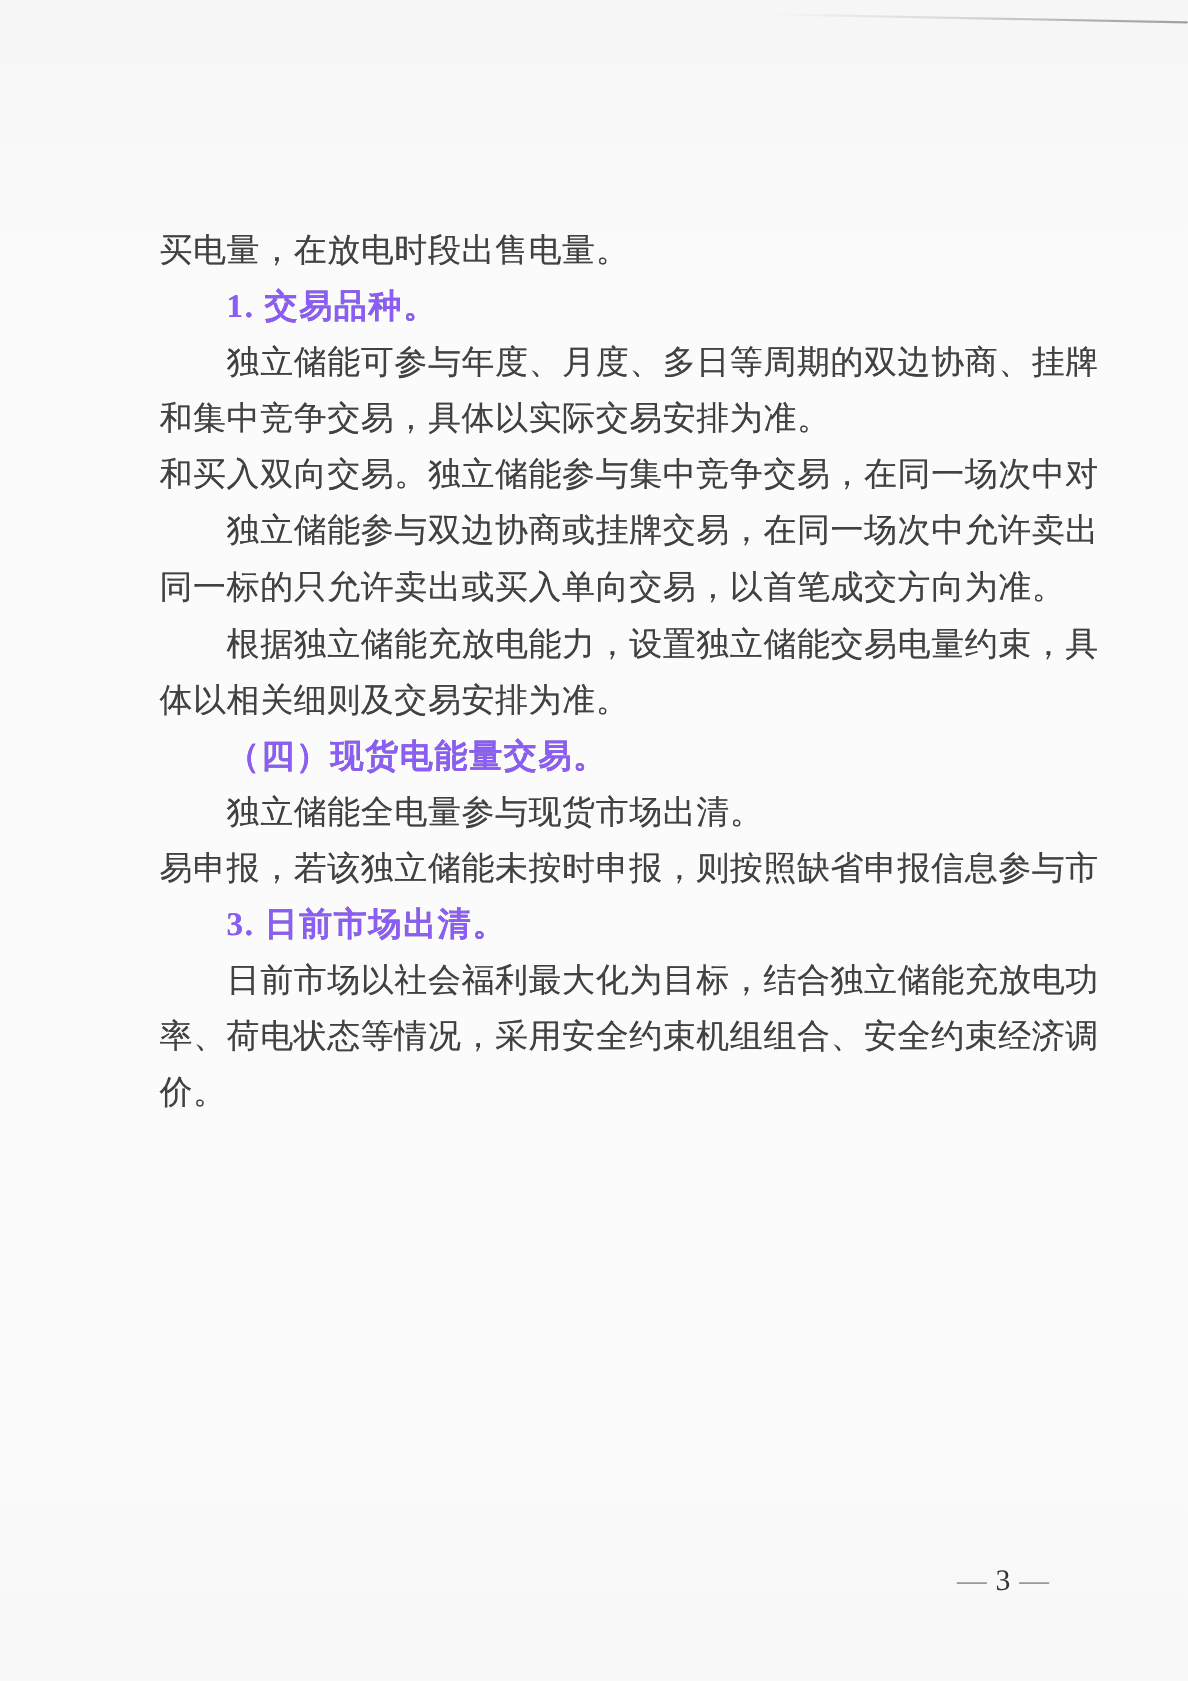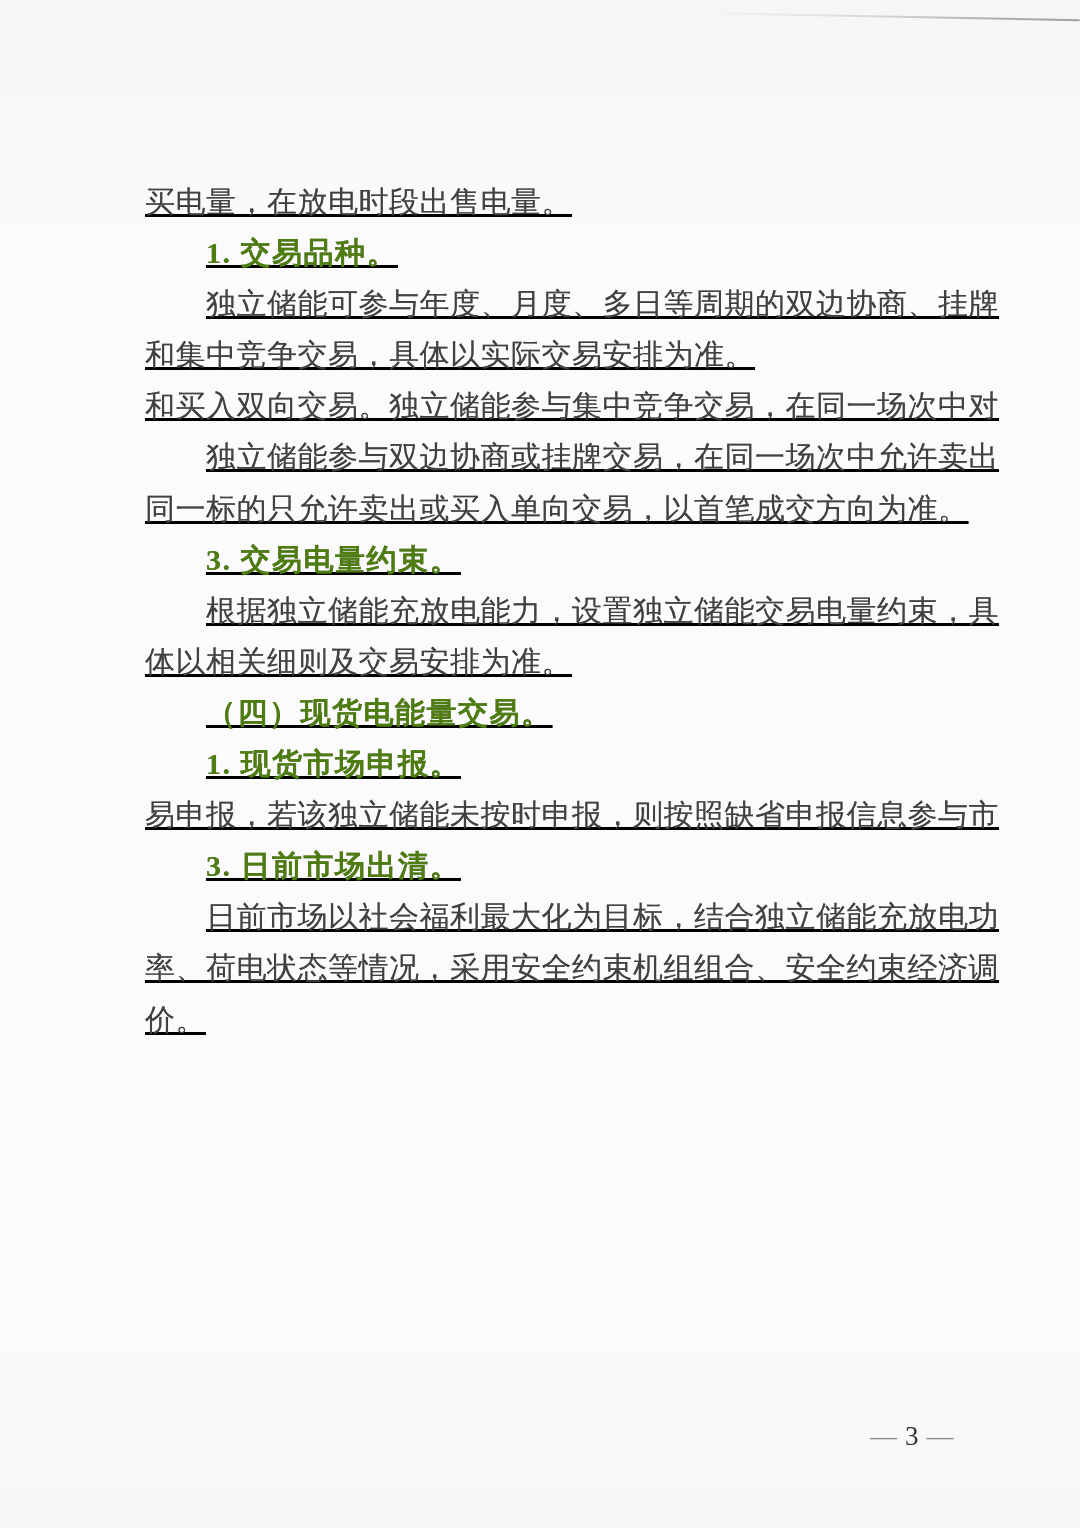"买电量，在放电时段出售电量。" .content { text-decoration: underline -> none; top: 176px -> 202px }
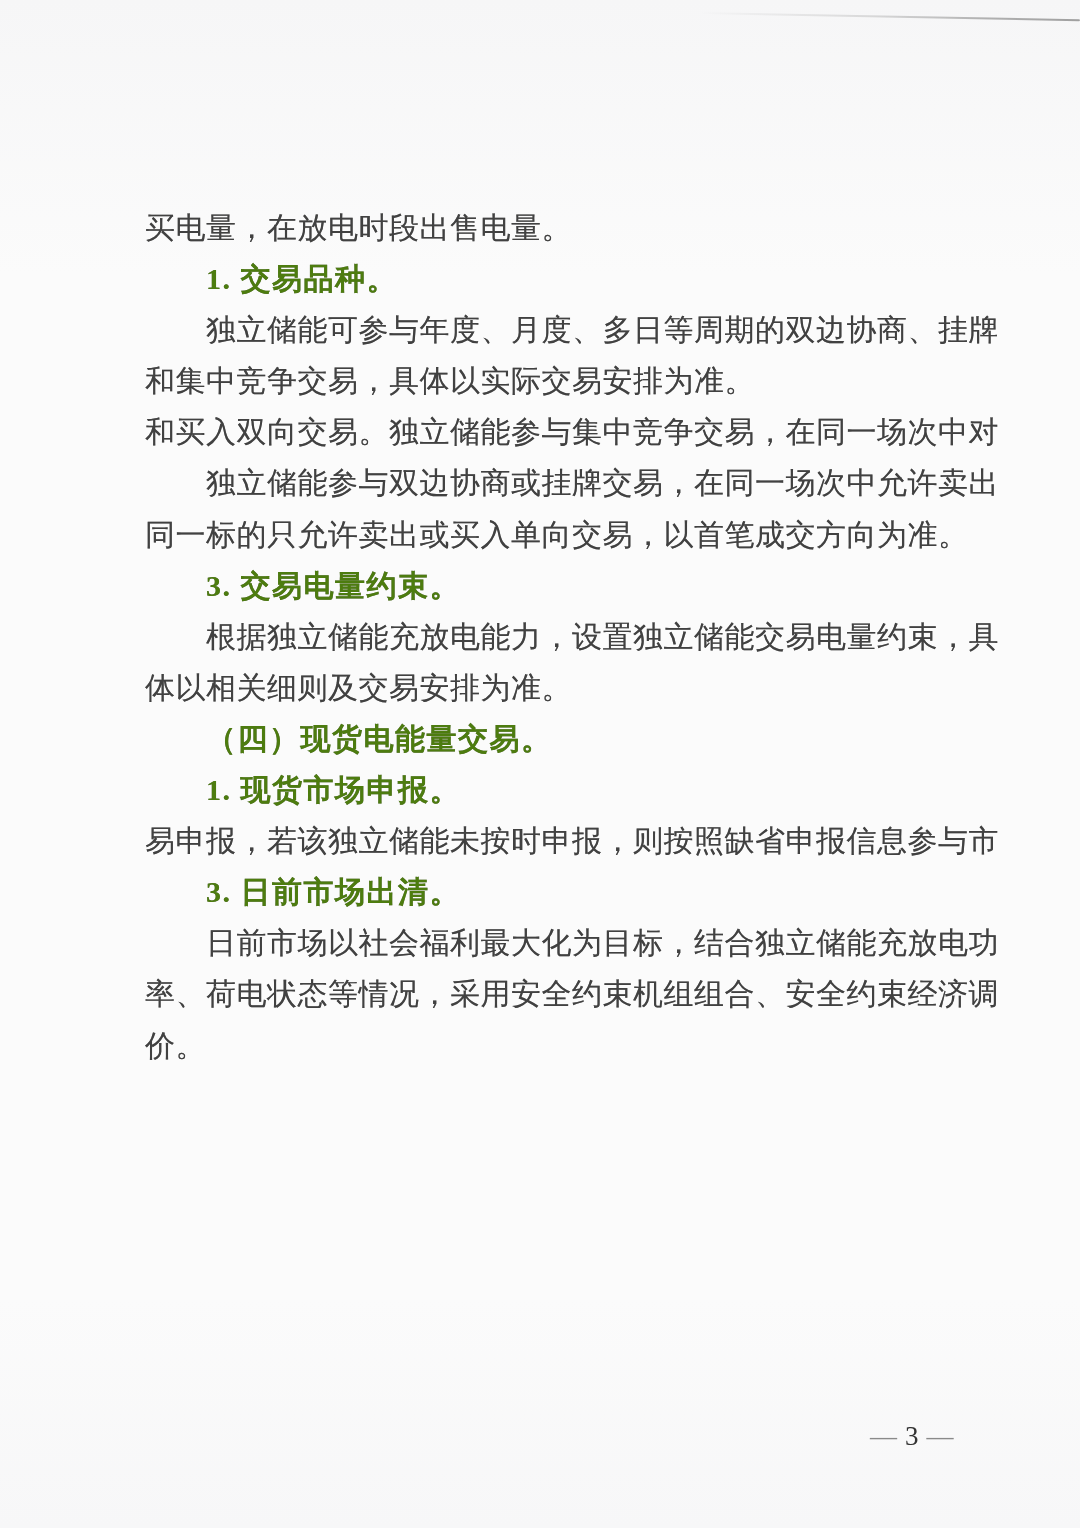"1. 交易品种。" .line.heading { color: #4d7c0f -> #8b5cf6 }
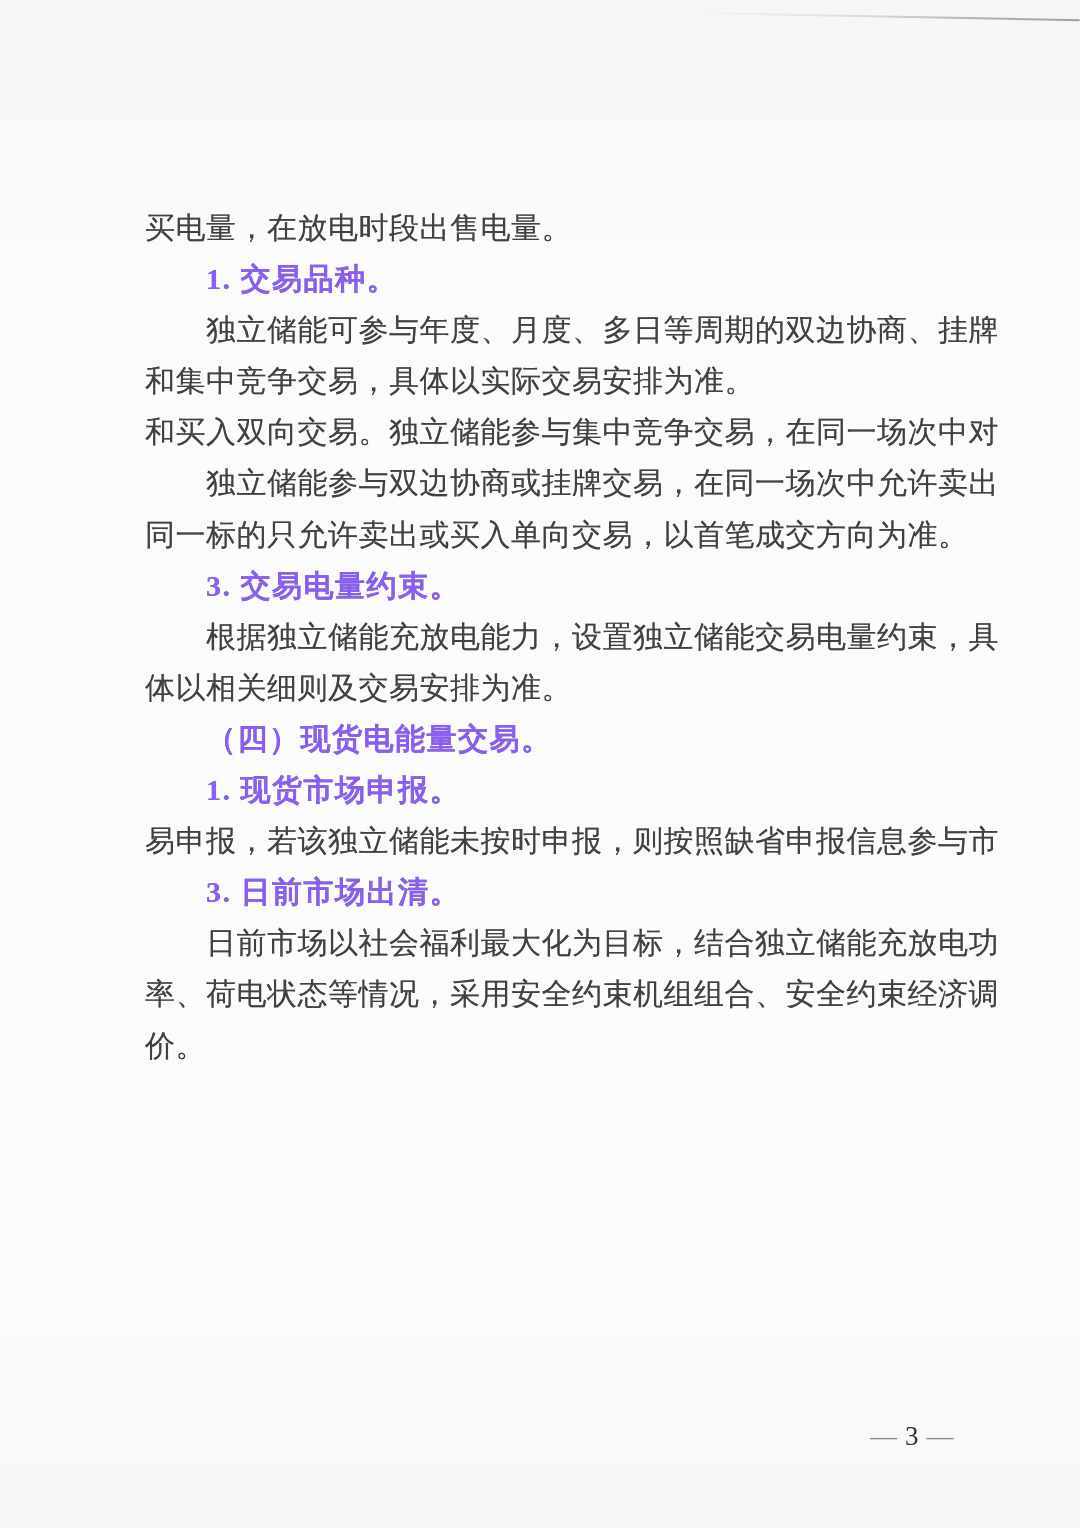"3. 交易电量约束。" div.line { html: <div>3. 交易电量约束。</div> -> none }
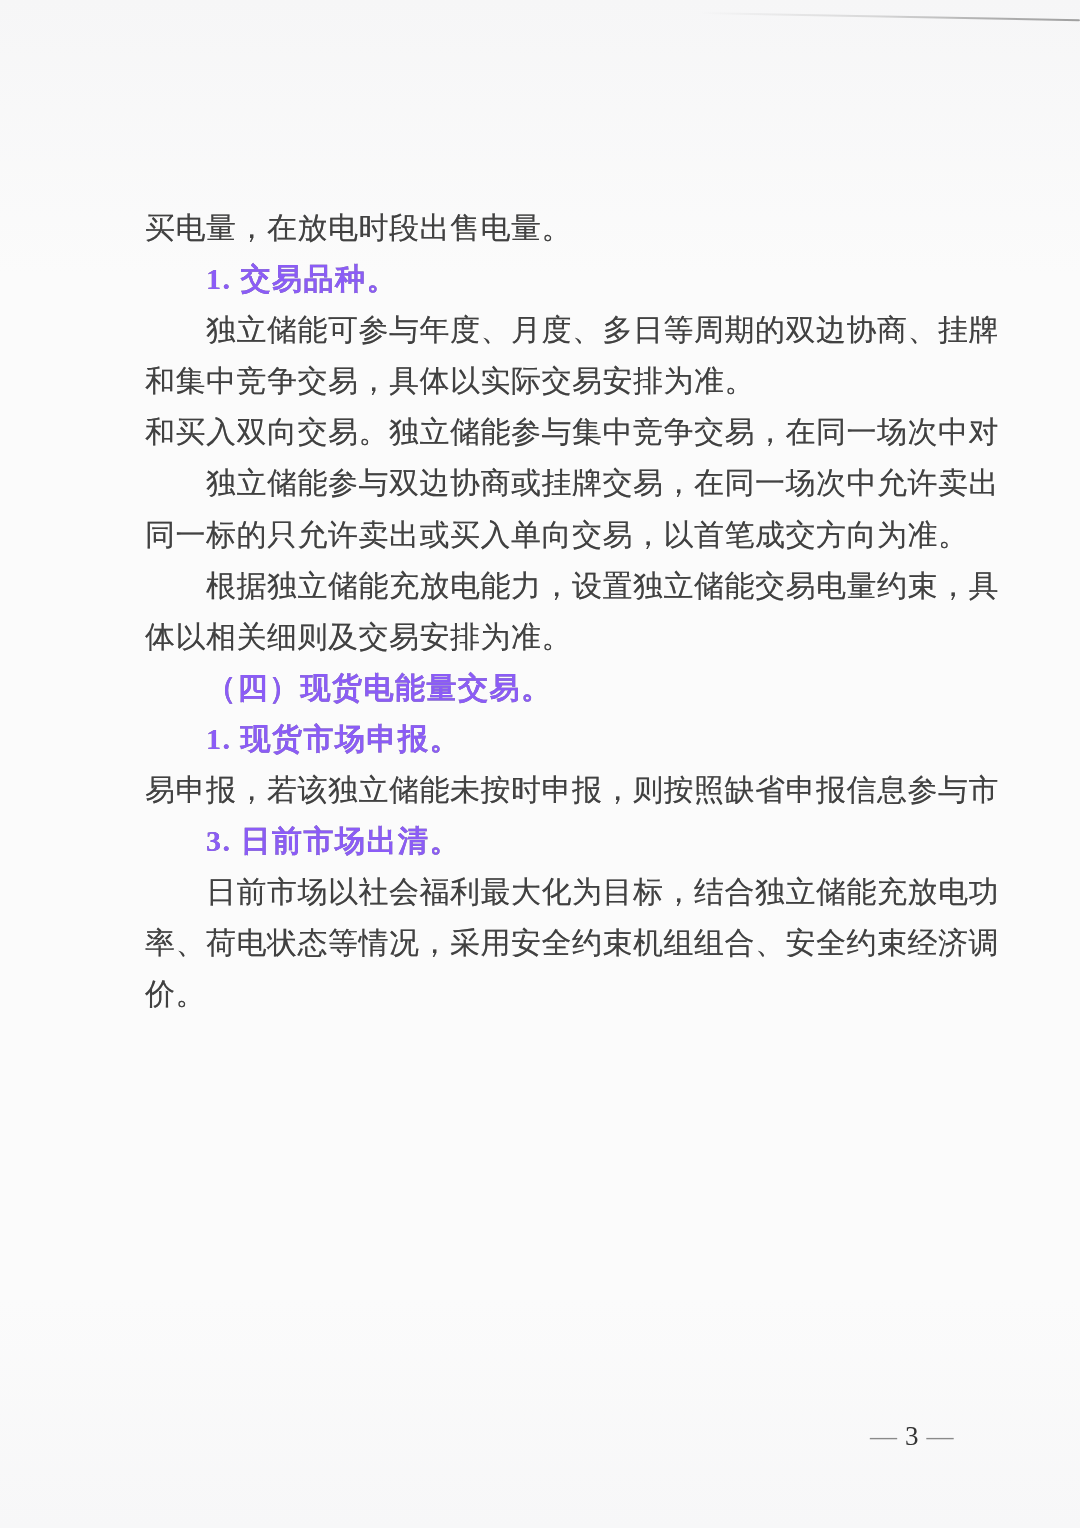"独立储能全电量参与现货市场出清。" div.line { html: none -> <div>独立储能全电量参与现货市场出清。</div> }
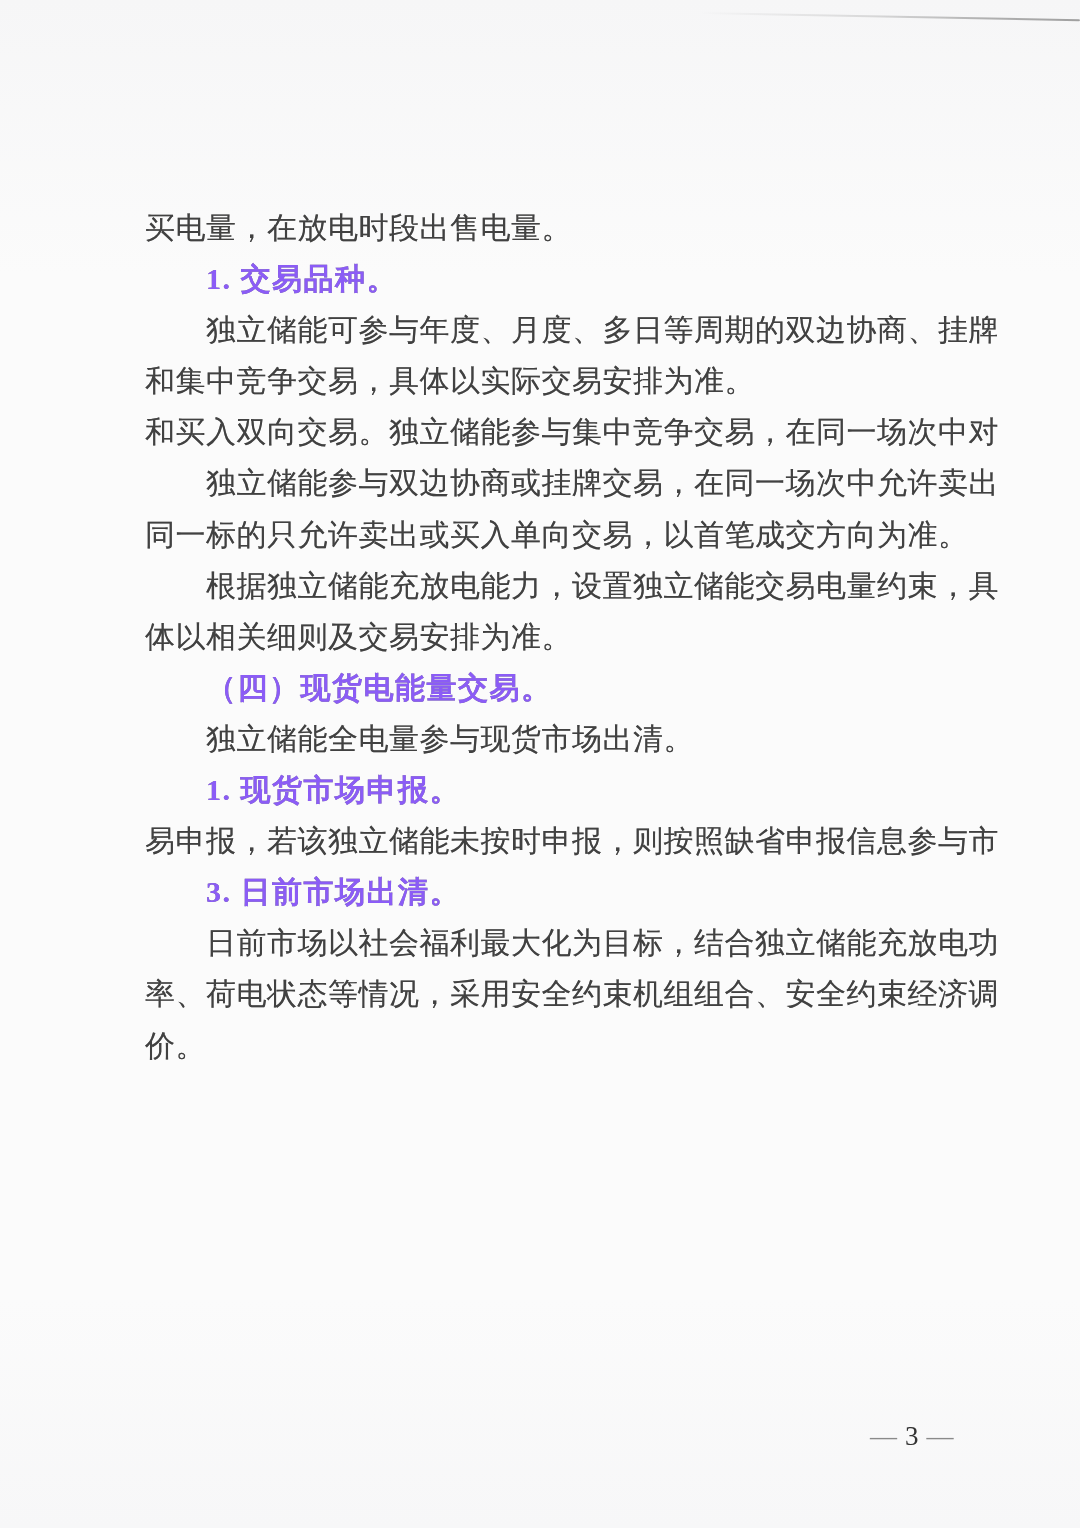"1. 现货市场申报。" div.line { html: <div>1. 现货市场申报。</div> -> none }
